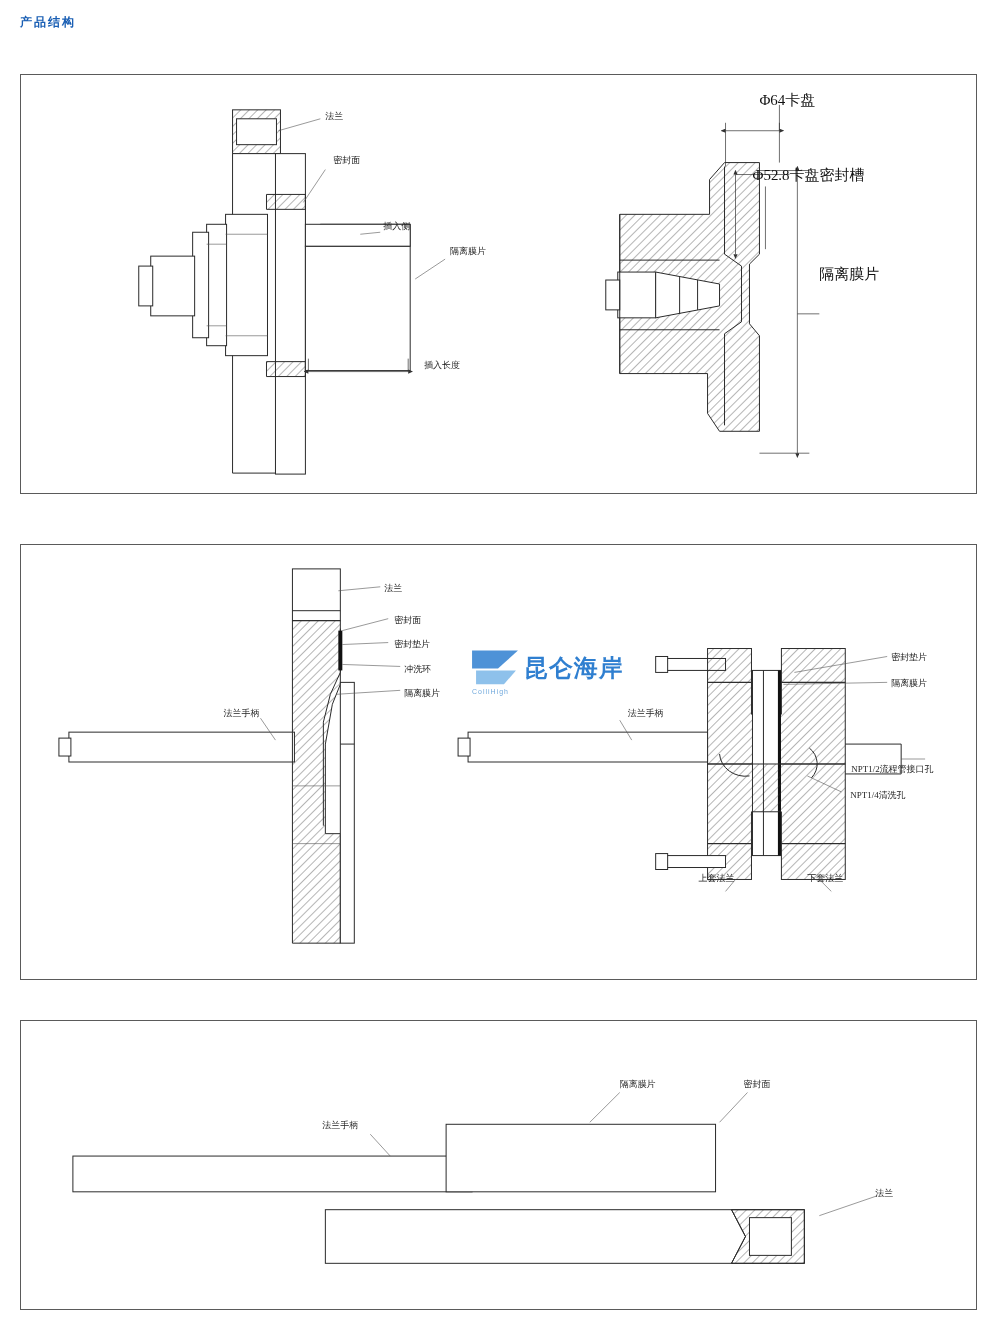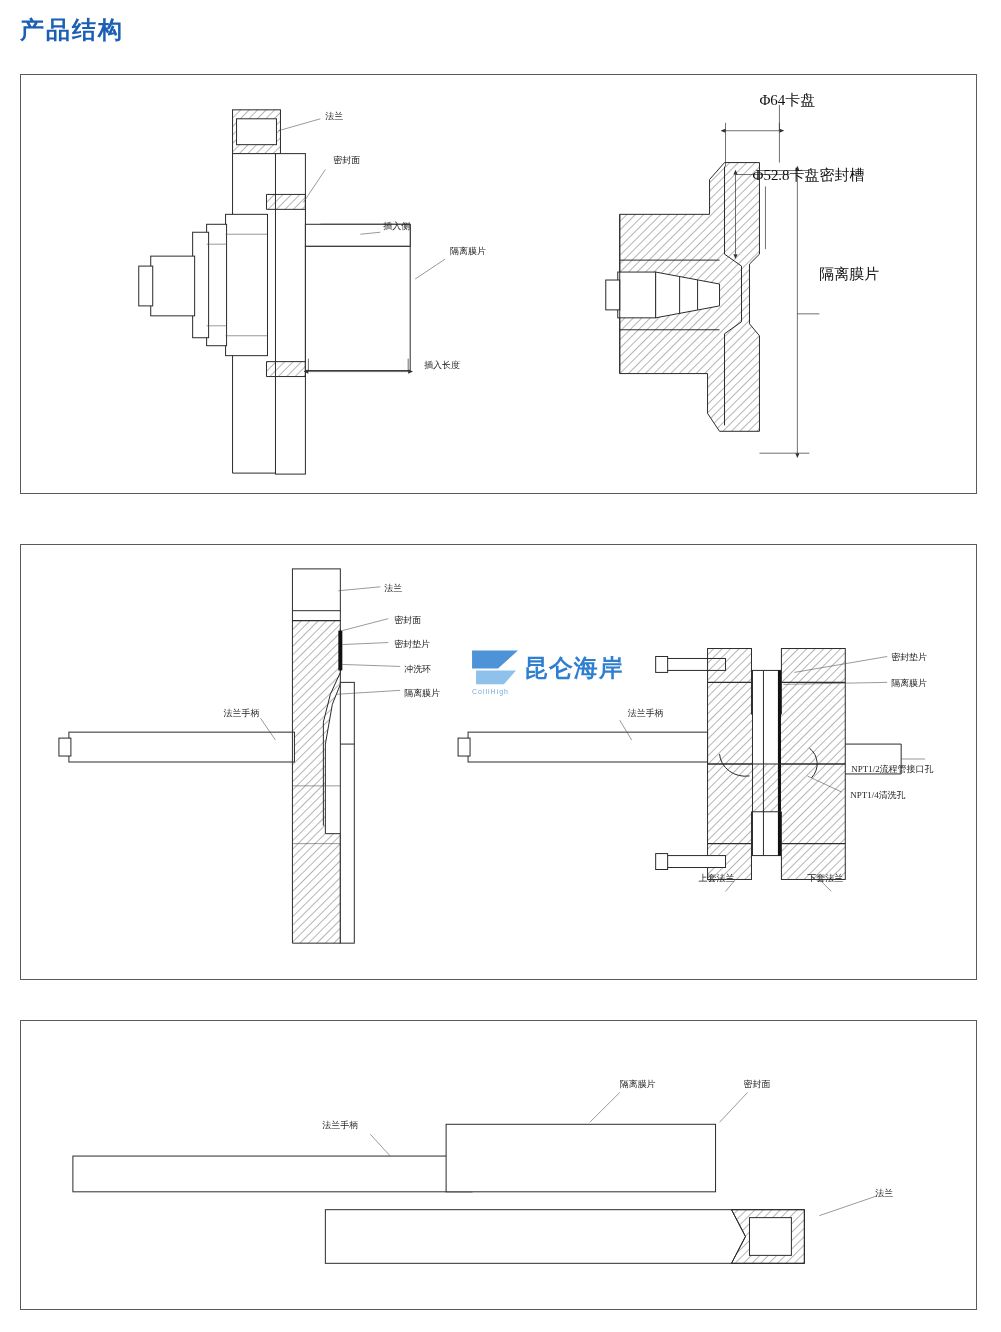"产品结构" .page-title { font-size: 24px -> 12px }
